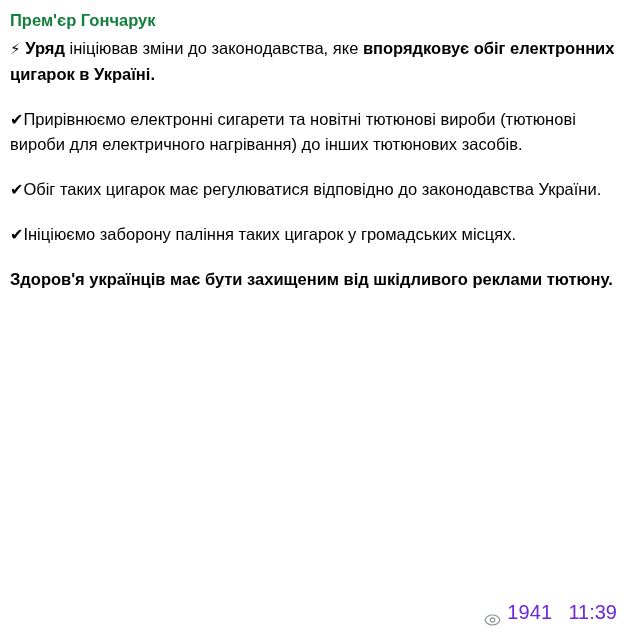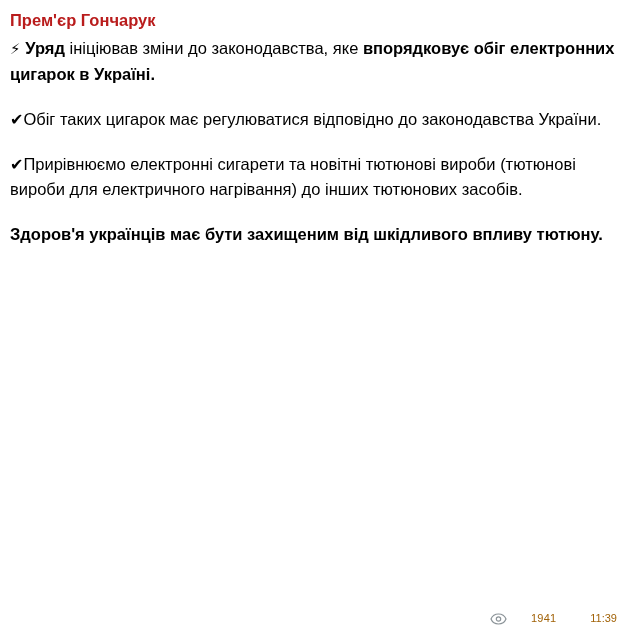"Прем'єр Гончарук" .channel-title { color: #b91c1c -> #15803d }
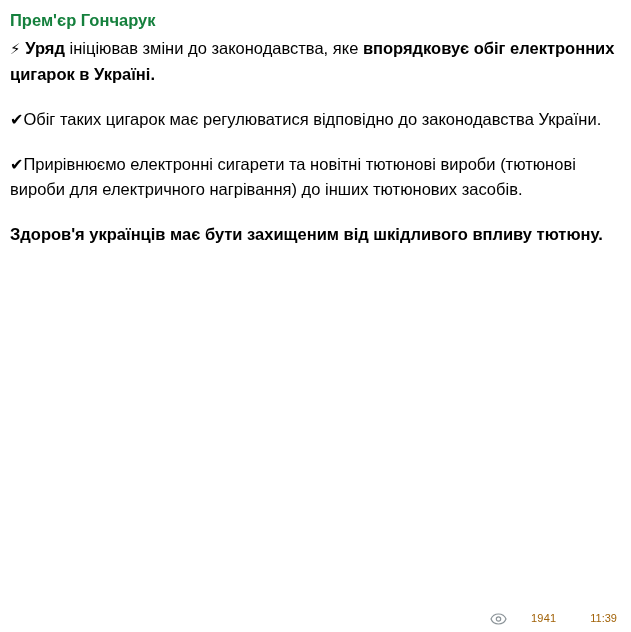"✔Обіг таких цигарок має регулюватися" div.para { order: before "✔Прирівнюємо електронні сигарети та" -> after "✔Прирівнюємо електронні сигарети та" }
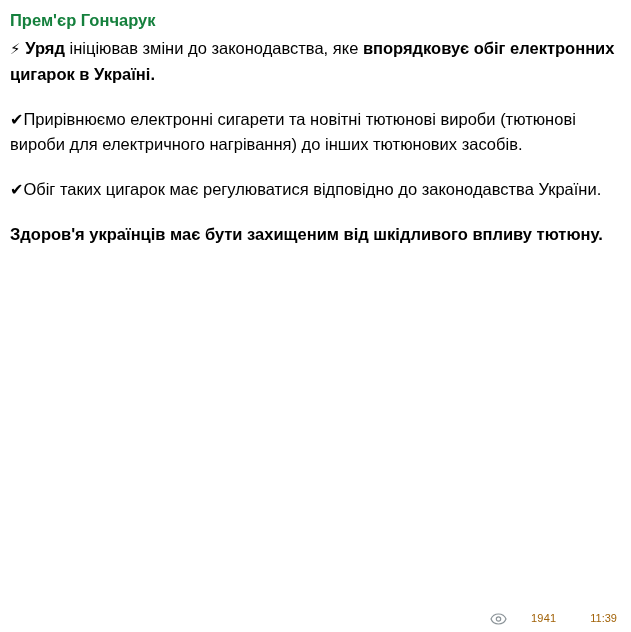"✔Ініціюємо заборону паління таких" div.para { html: none -> <div><span>✔</span><span>Ініціюємо заборону паління таких цигарок у громадських місцях.</span></div> }
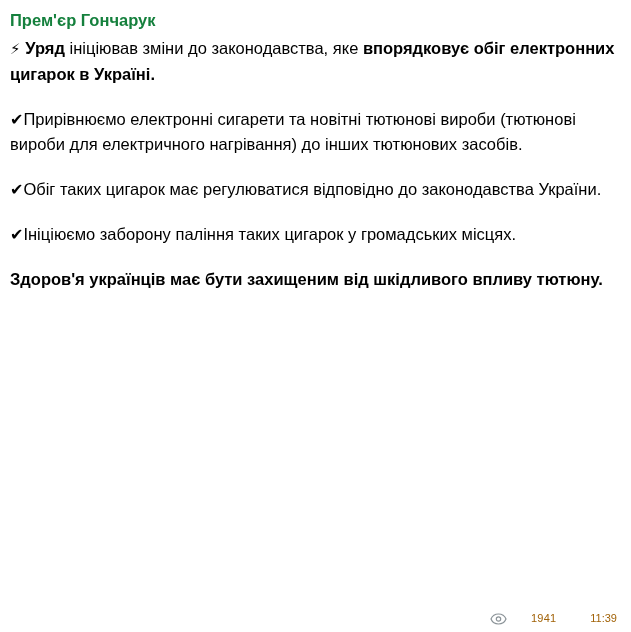"Здоров'я українців має бути захищеним" span.bold { text: впливу -> реклами }
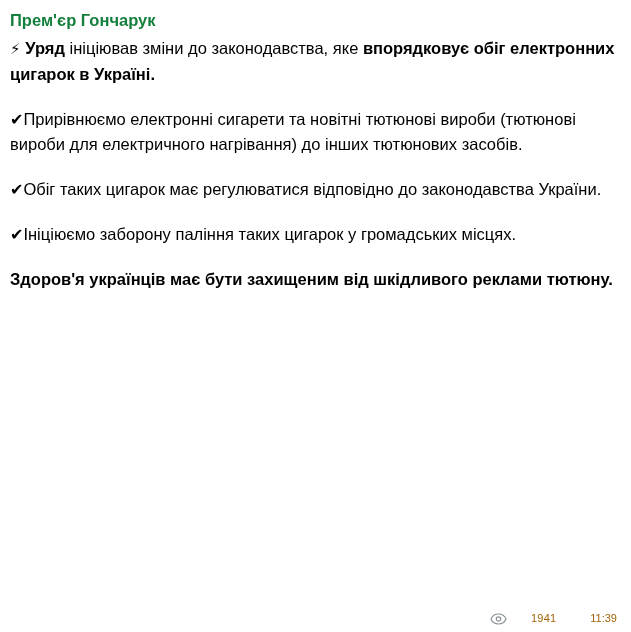"1941" .meta { color: #a16207 -> #6d28d9; font-size: 11px -> 20px; gap: 24px -> 6px }
